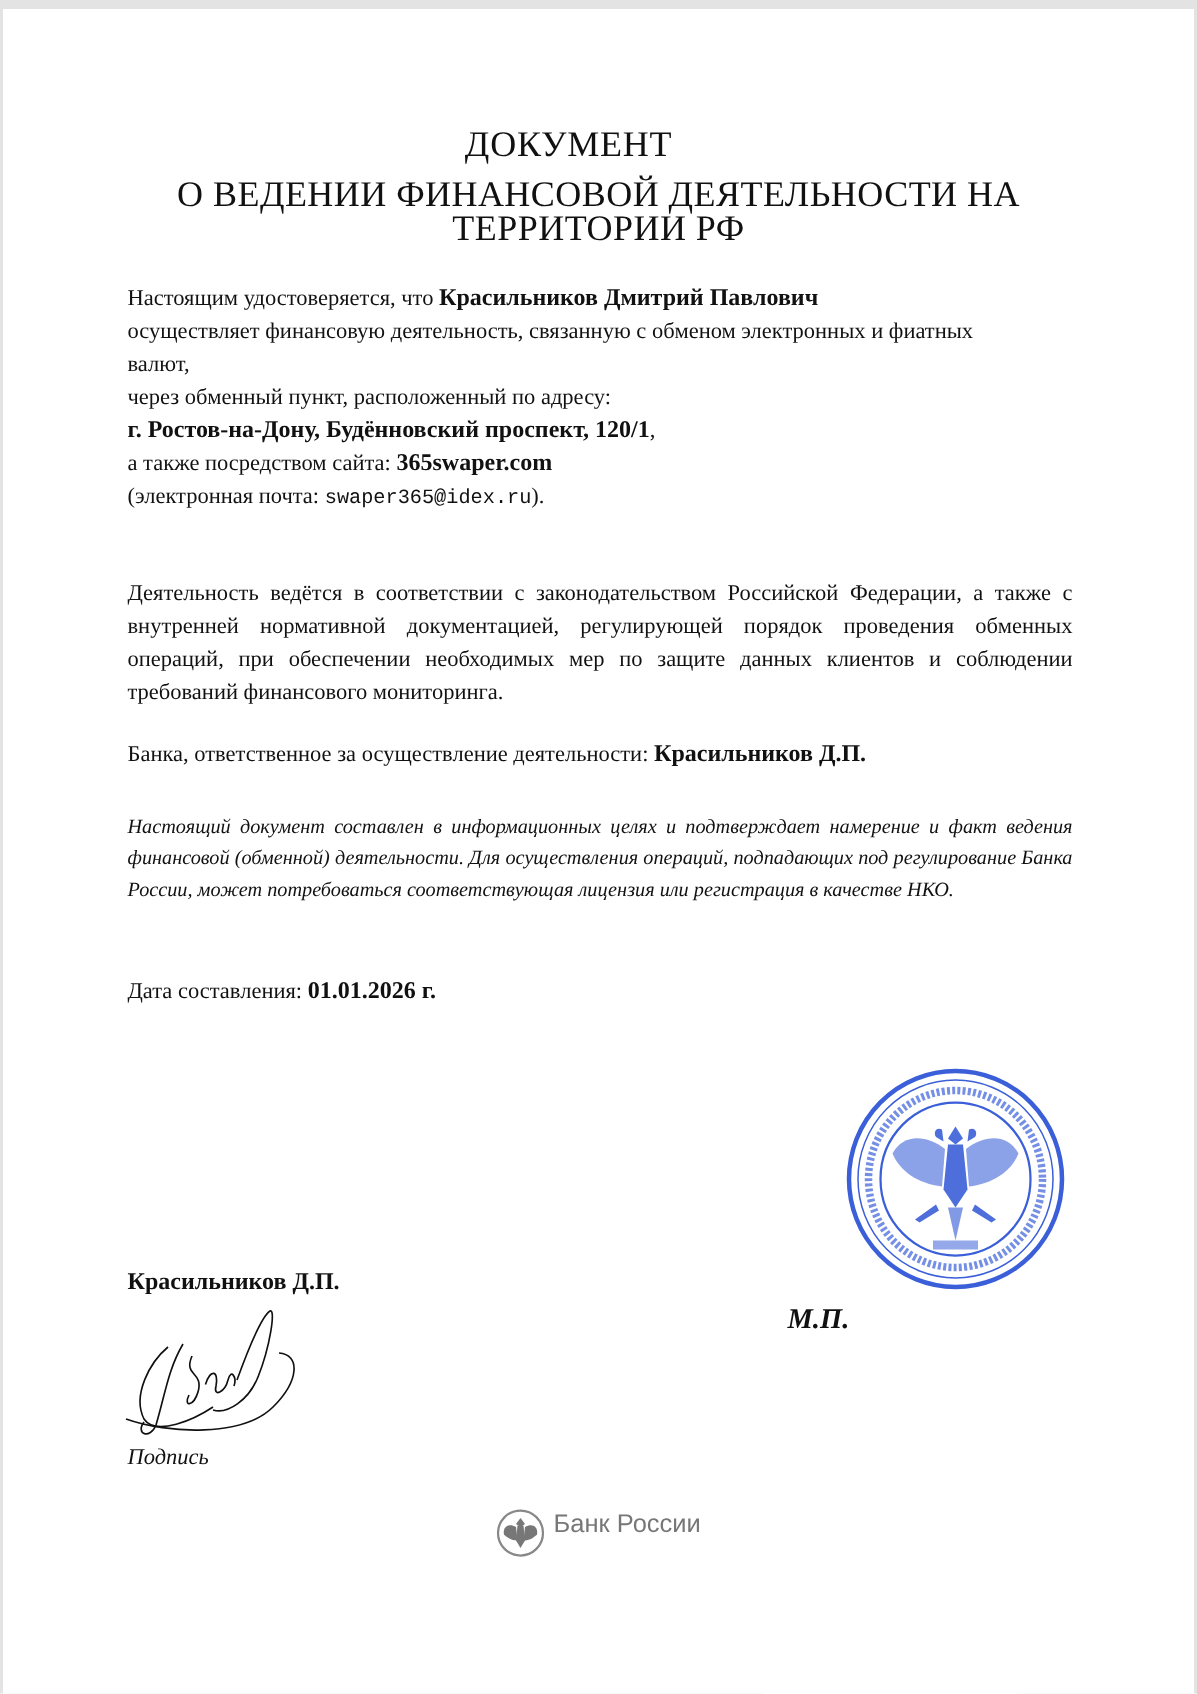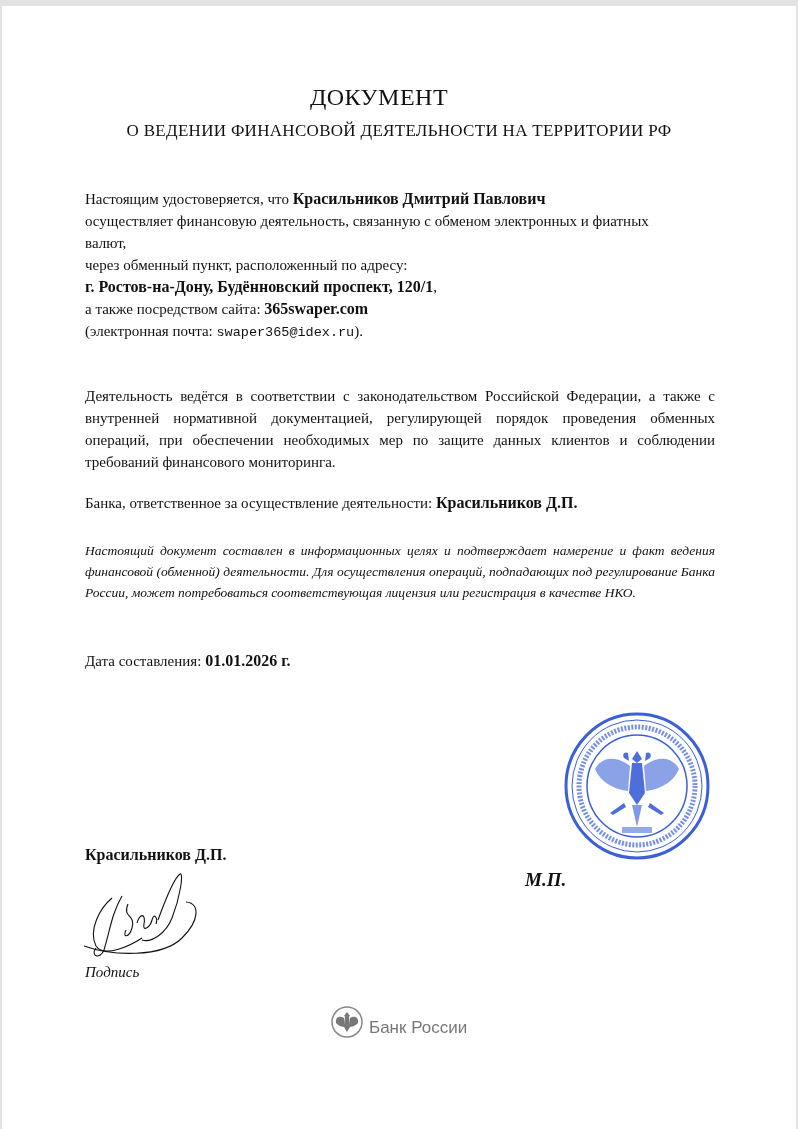"О ВЕДЕНИИ ФИНАНСОВОЙ ДЕЯТЕЛЬНОСТИ НА" .subtitle { font-size: 17px -> 24px }
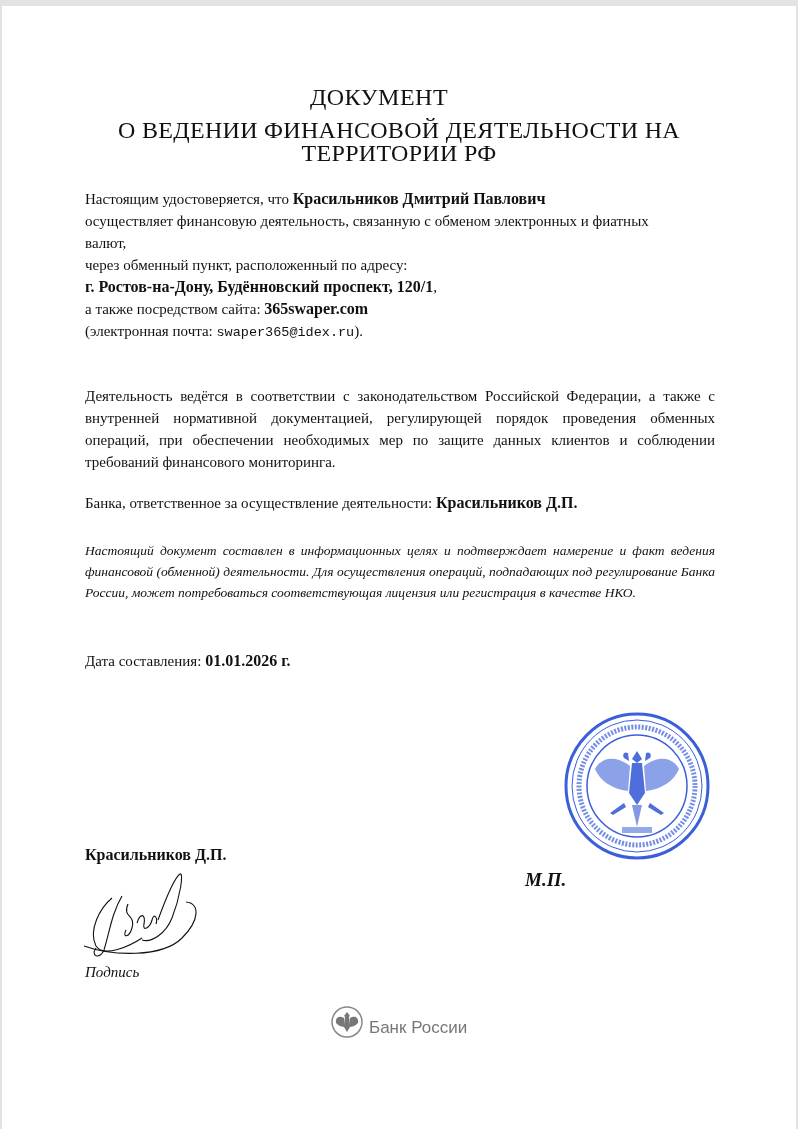"Банк России" .bank-logo { align-items: flex-end -> flex-start }
